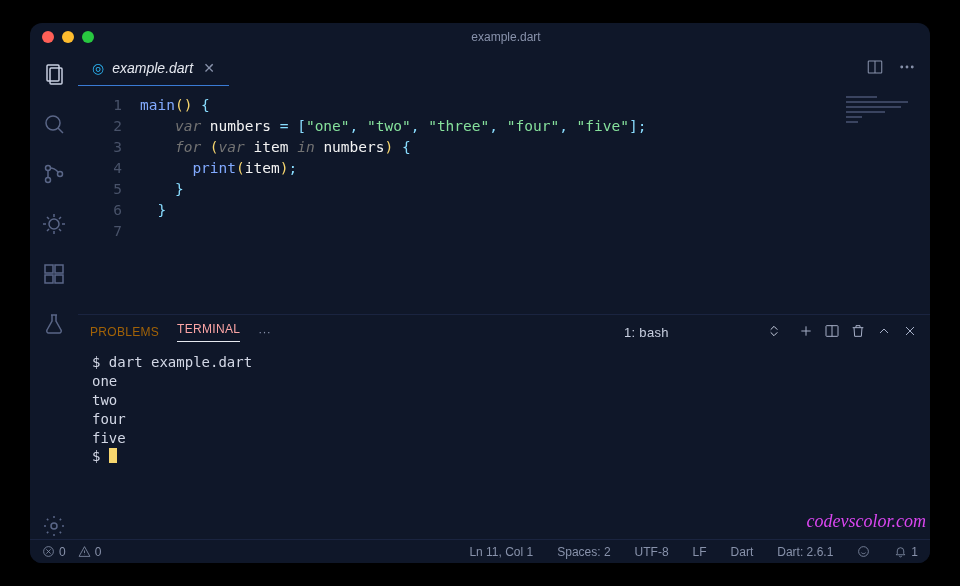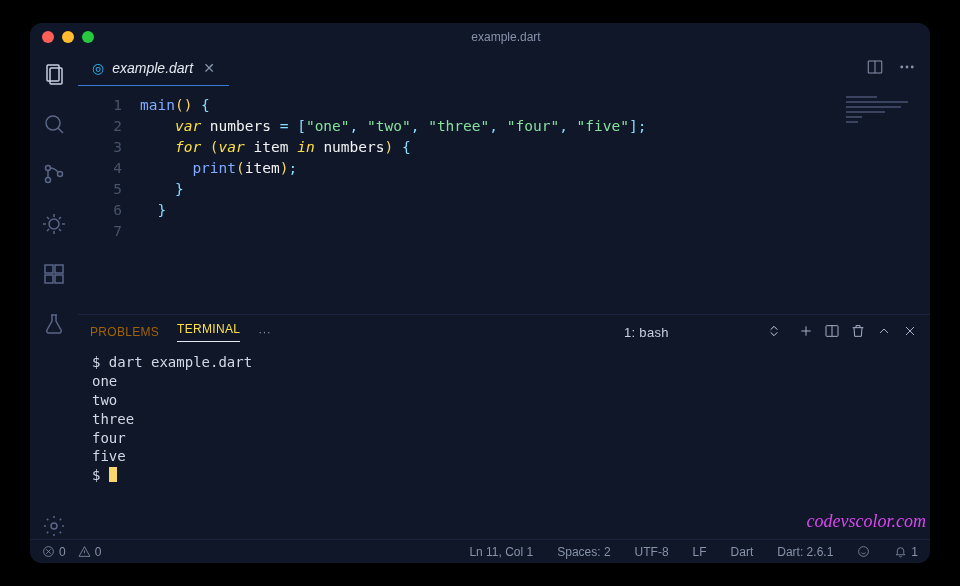"var" .kw { color: #fde047 -> #737373 }
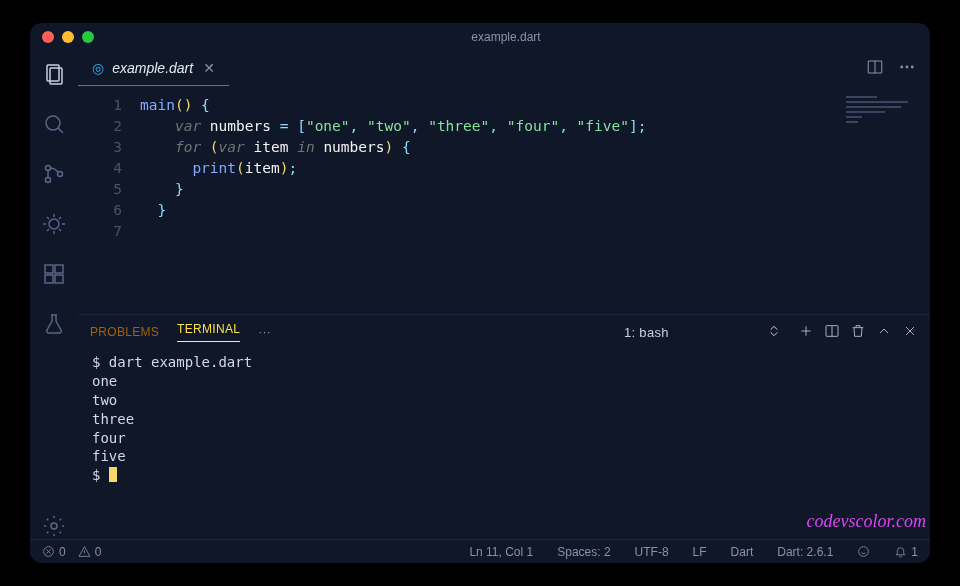"TERMINAL" .panel-tab.active { color: #fde047 -> #fca5a5 }
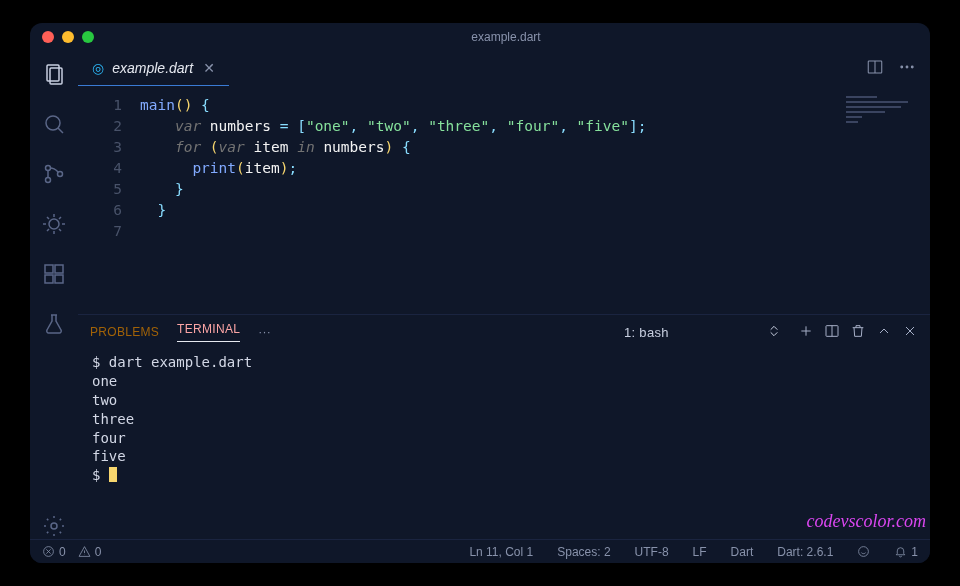"three" div.termline { html: <div>three</div> -> none }
